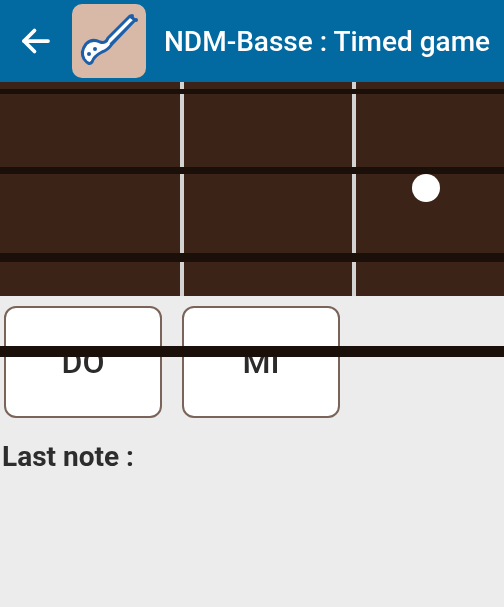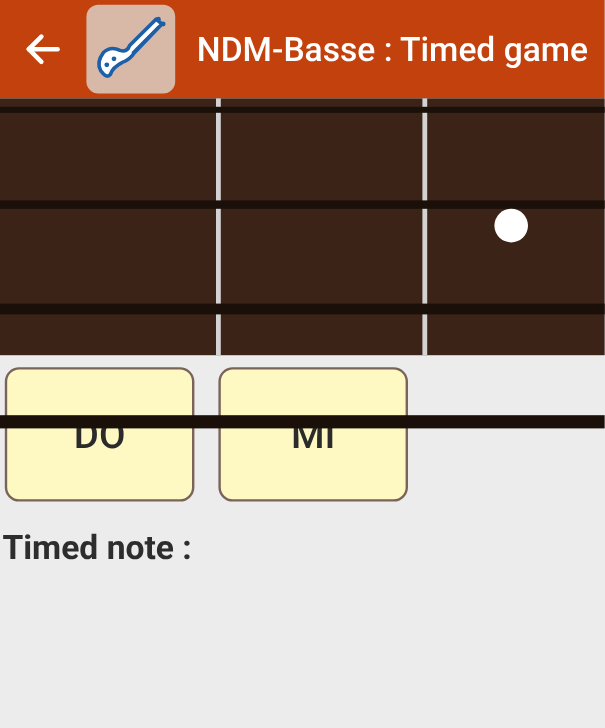"NDM-Basse : Timed game" .header { background: #c2410c -> #0369a1 }
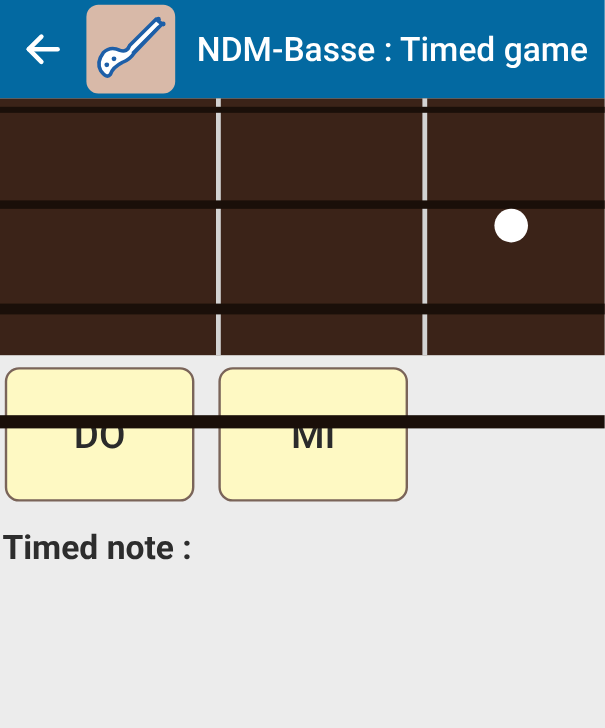"DO" .note-btn { background: #fef9c3 -> #ffffff }
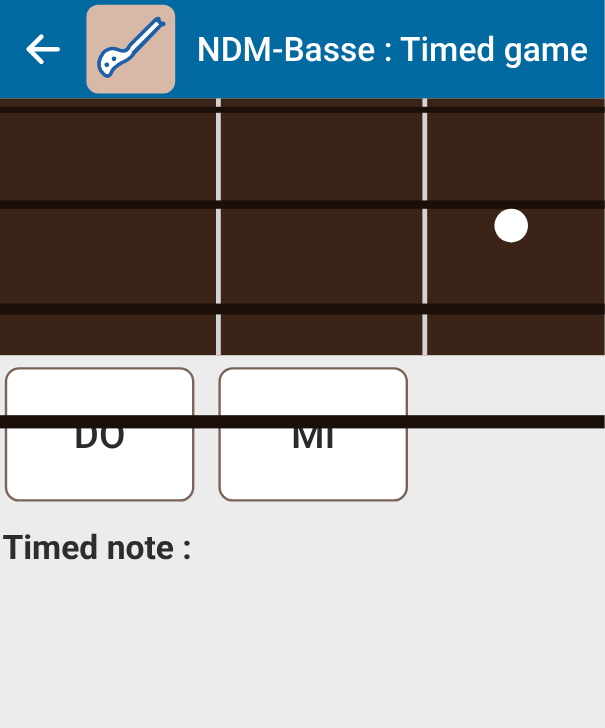"Timed note :" span { text: Timed -> Last }
